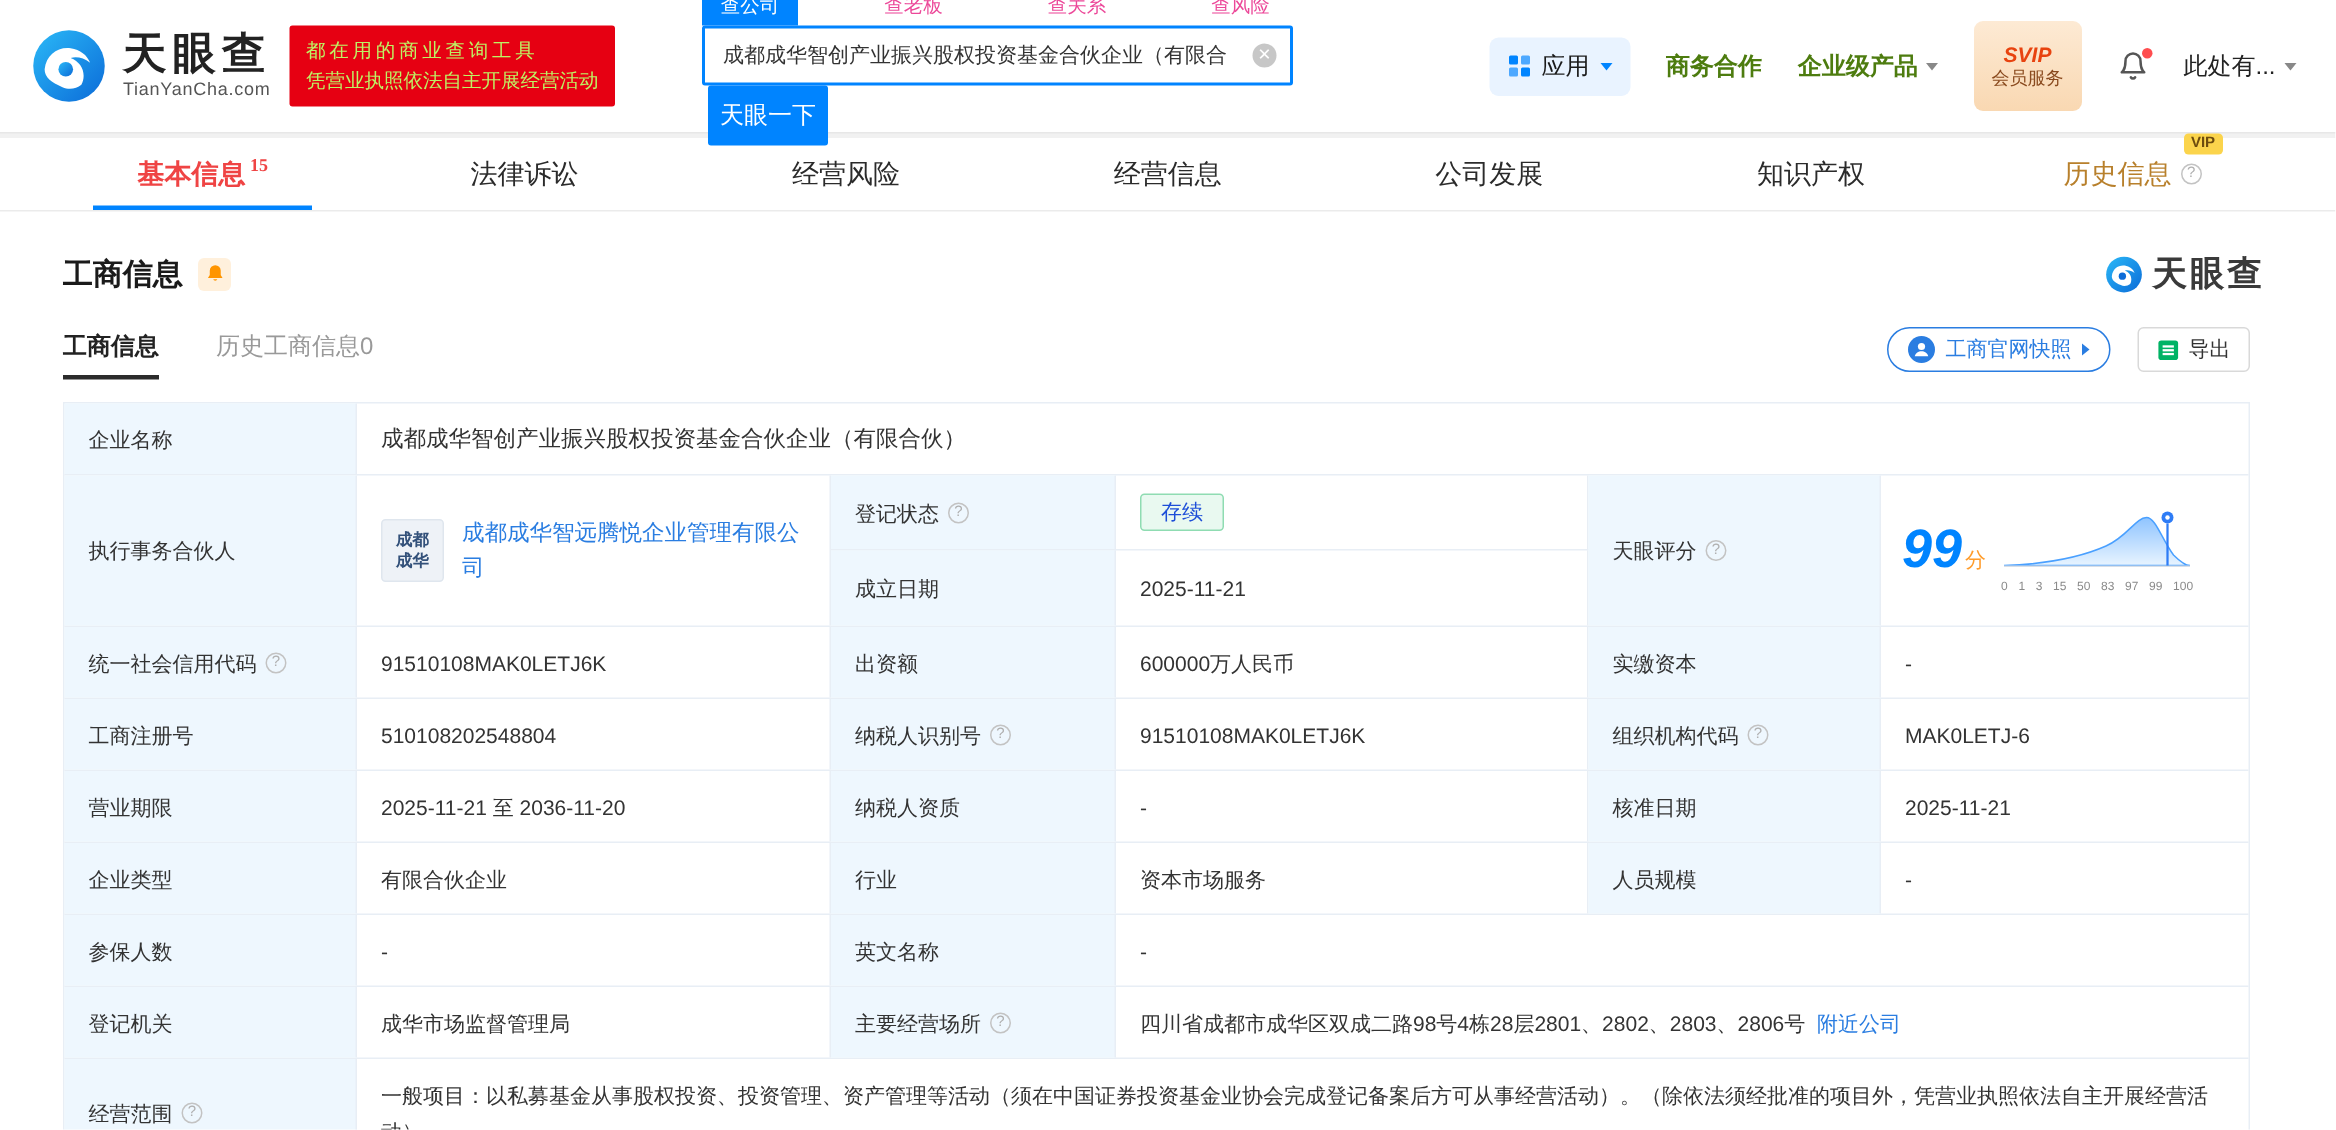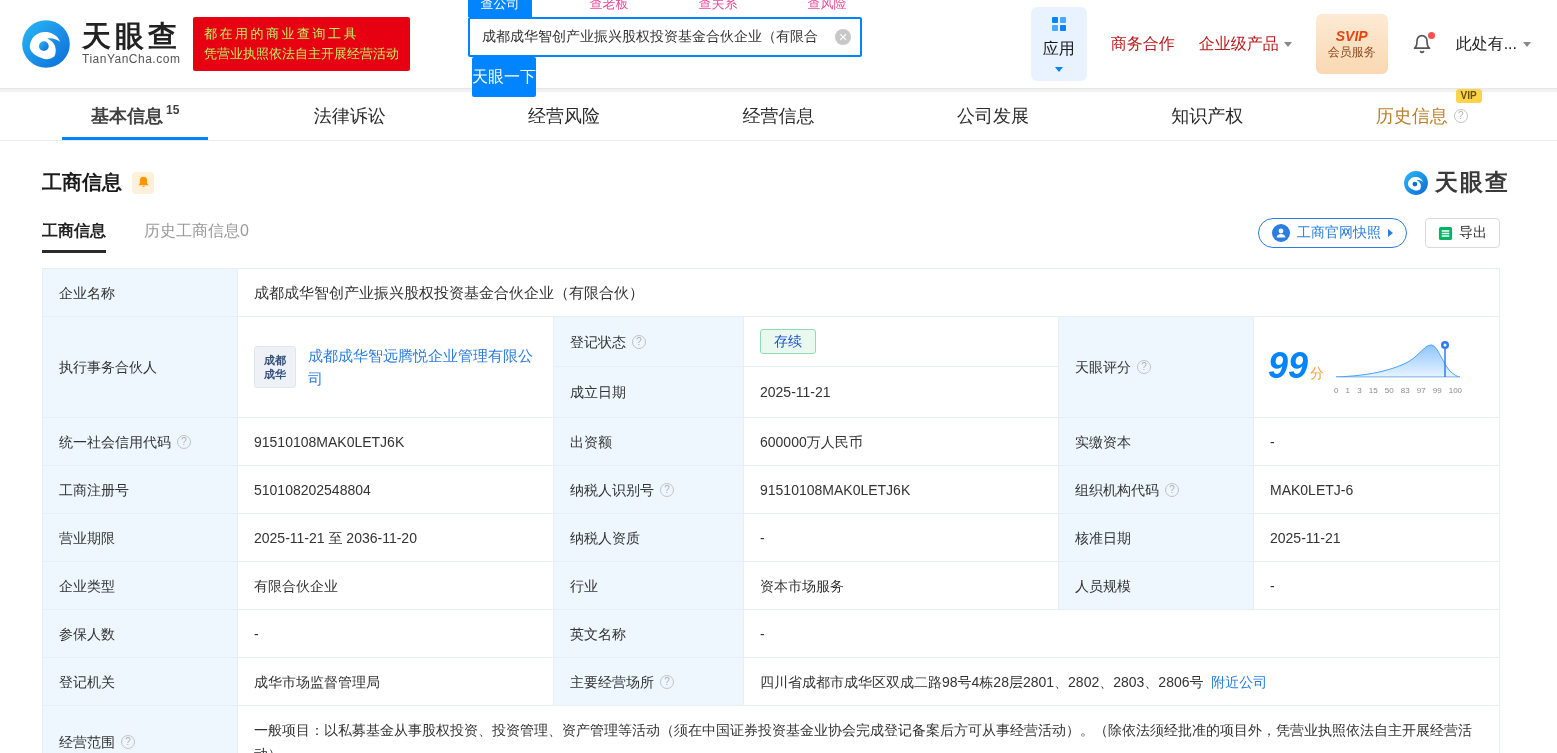"应用" .apps-btn { flex-direction: column -> none }
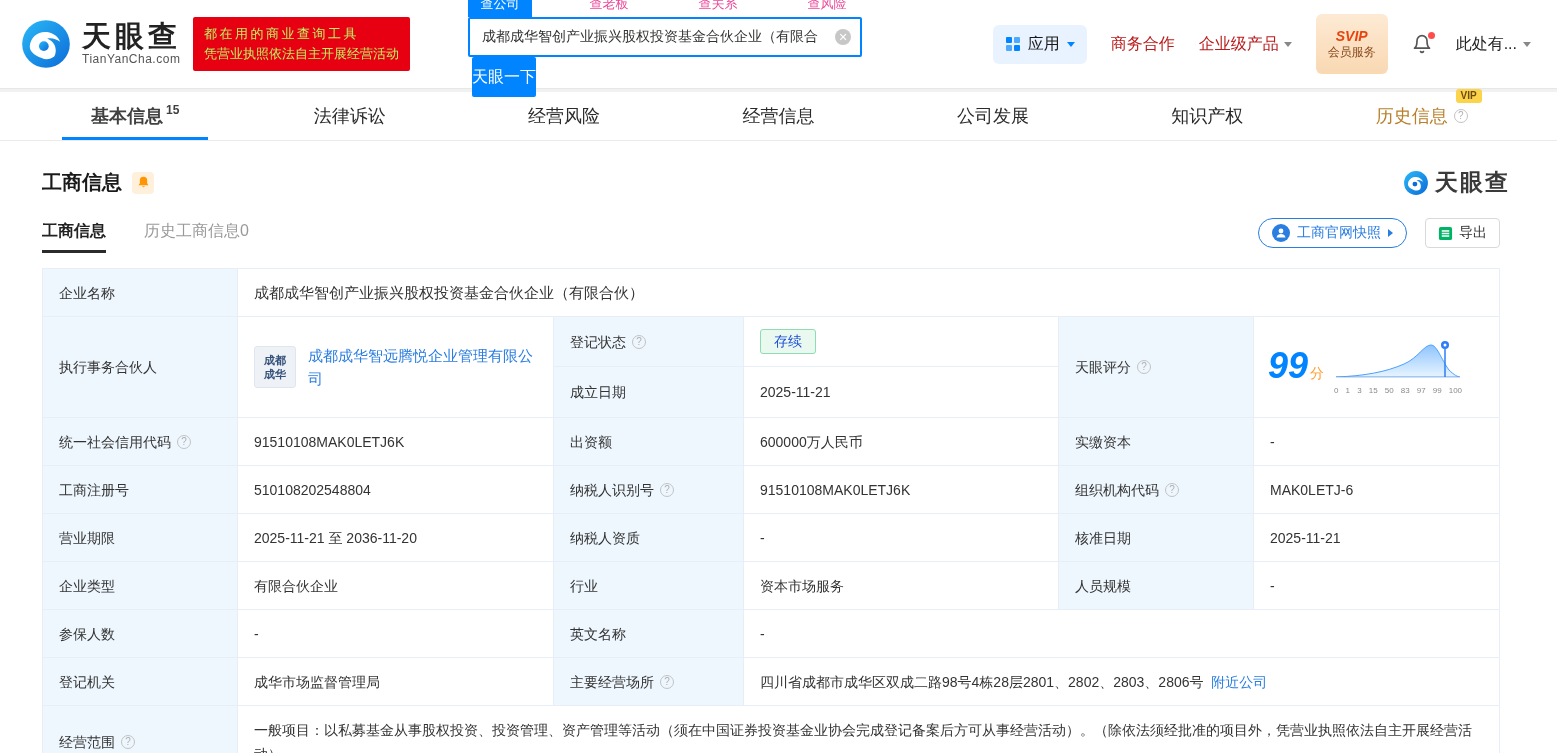"商务合作" .hdr-link { color: #b91c1c -> #4d7c0f; font-weight: none -> bold }
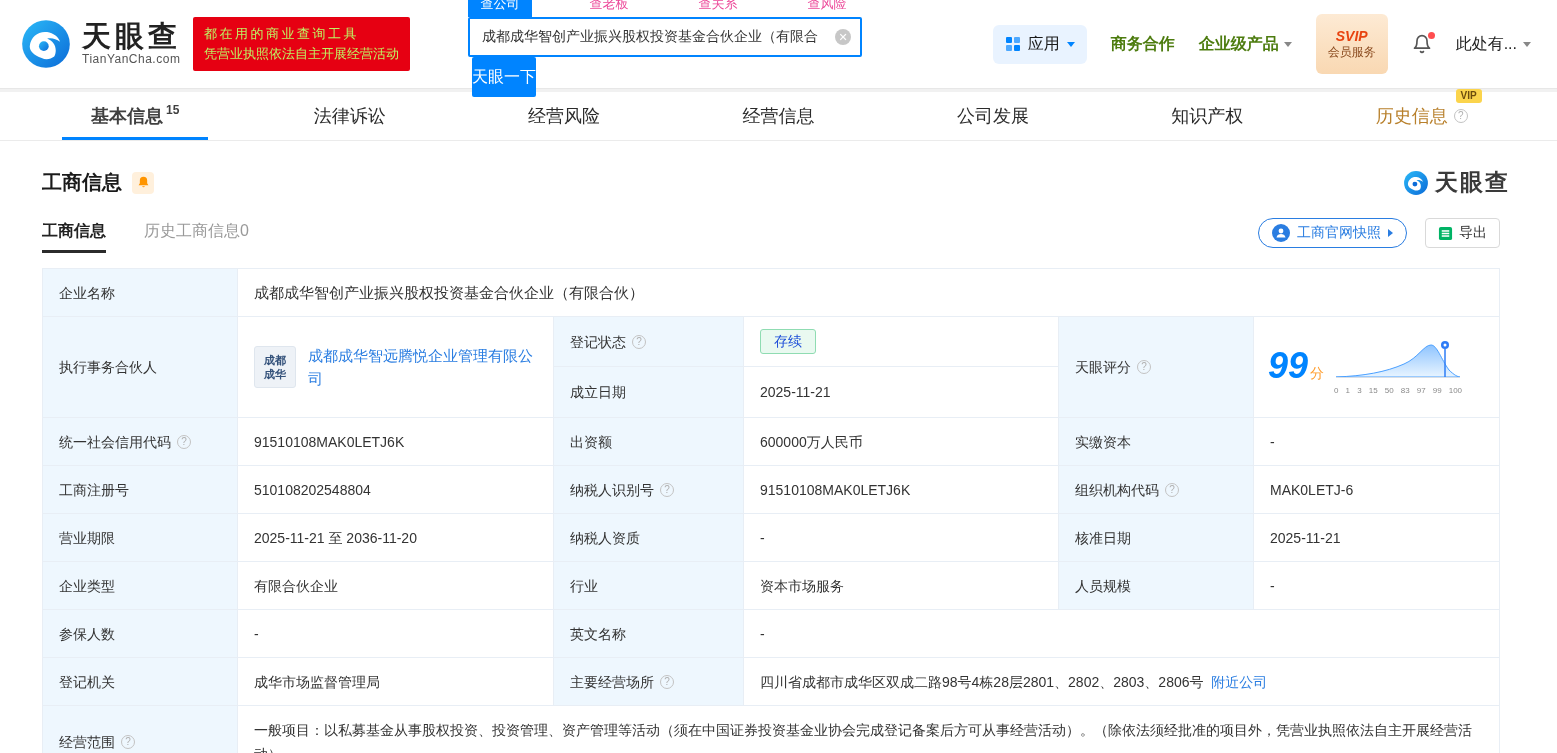"天眼一下" .search-btn { width: 64px -> 80px }
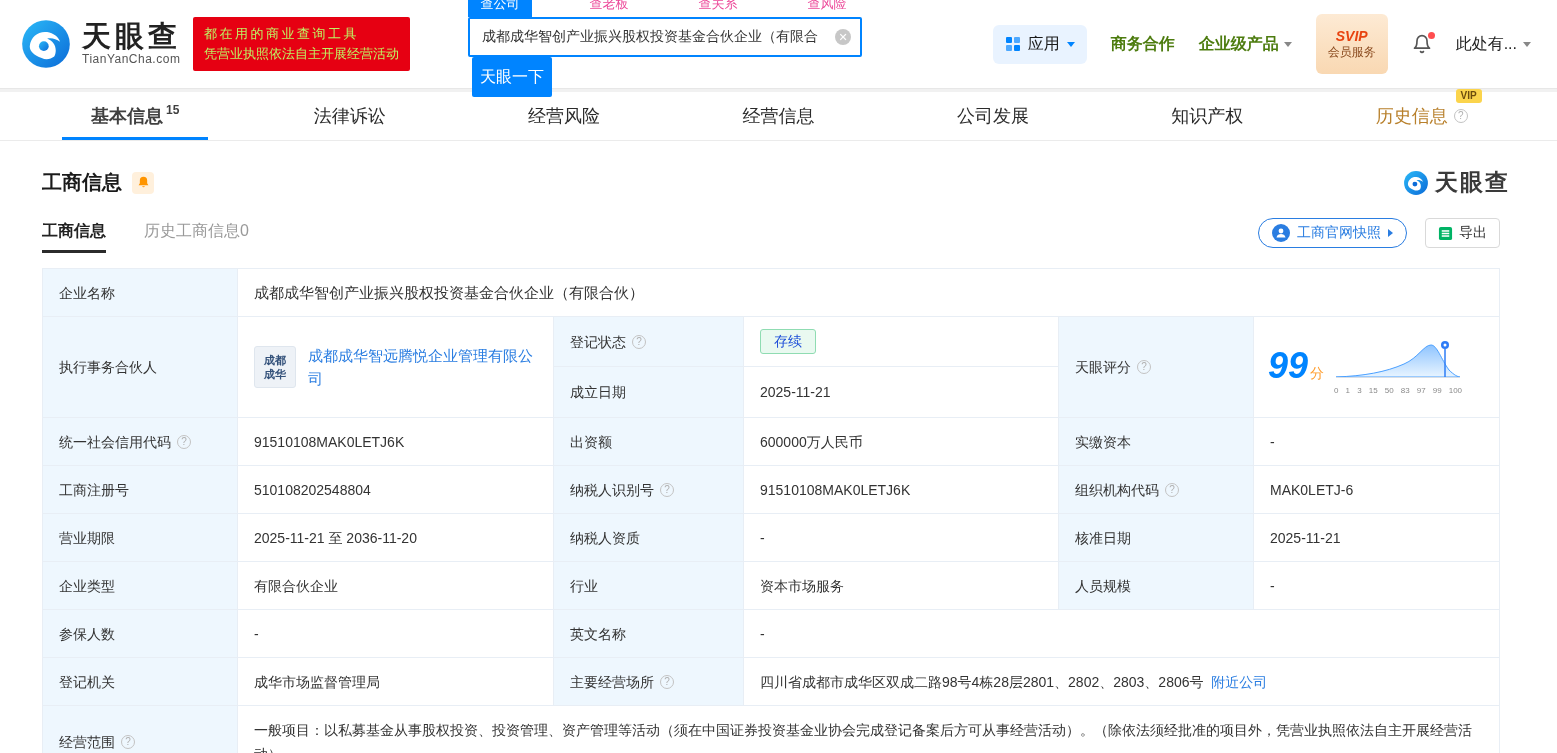"基本信息" .nav-tab.active { color: #404040 -> #ef4444; font-family: none -> Liberation Serif, serif }
